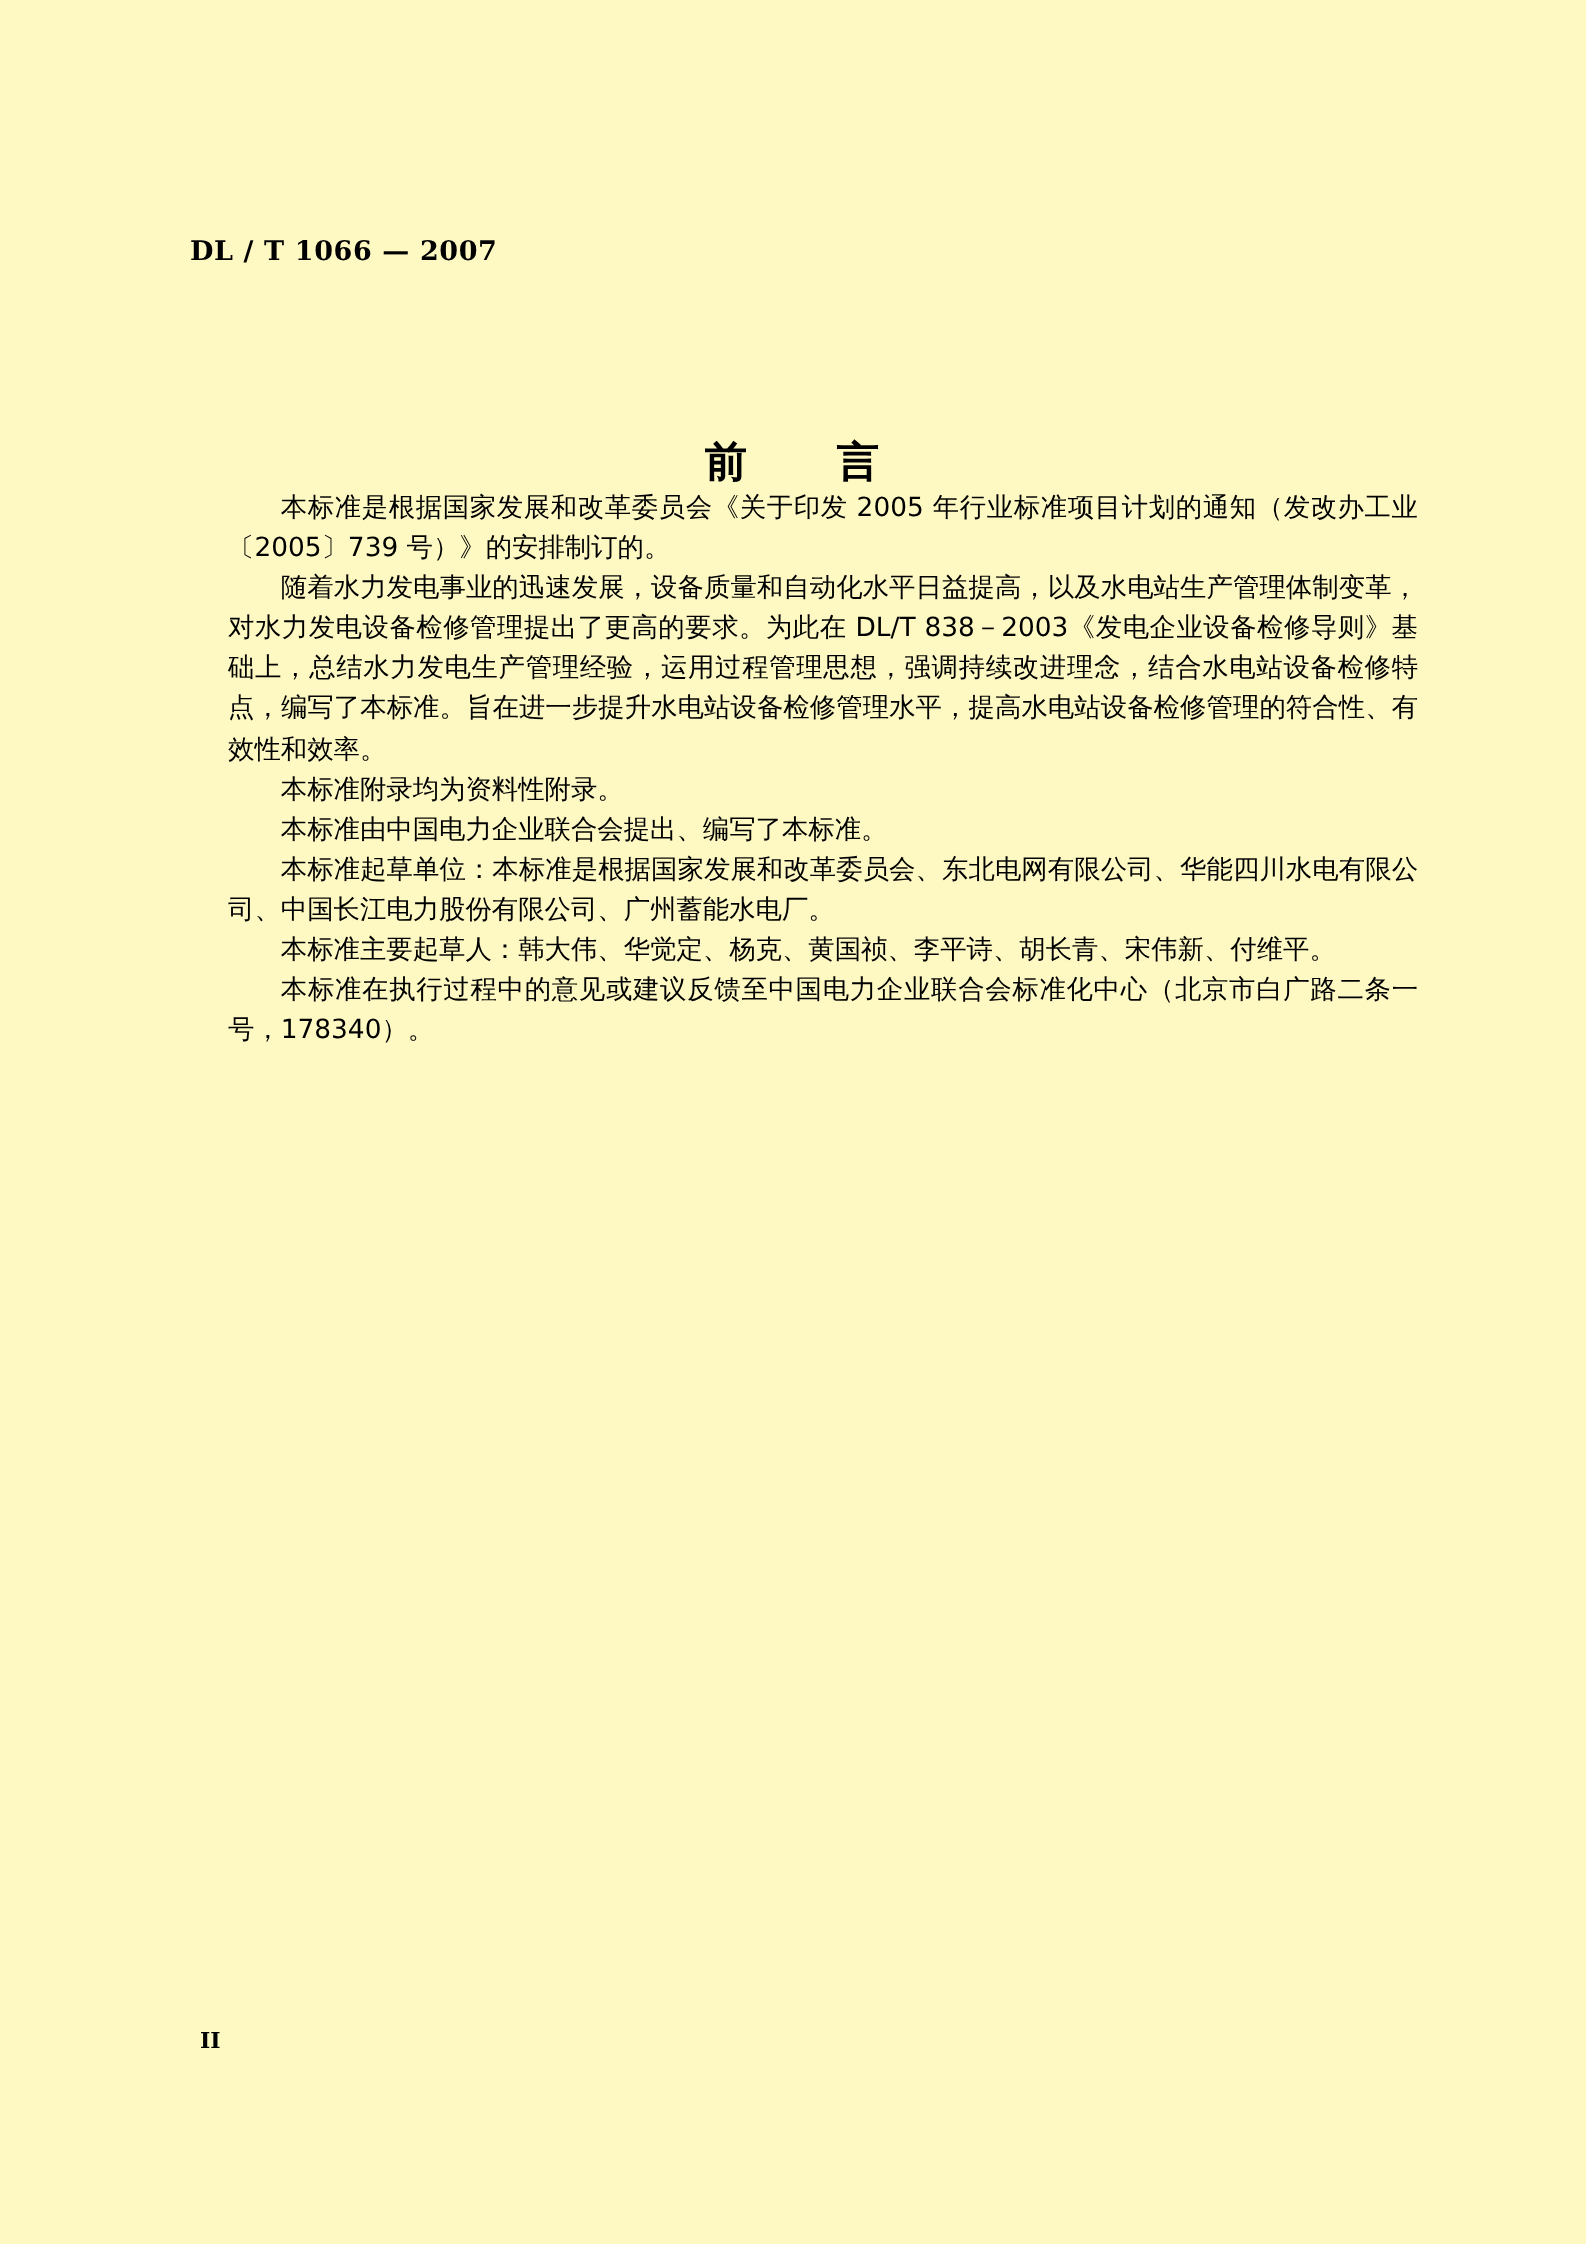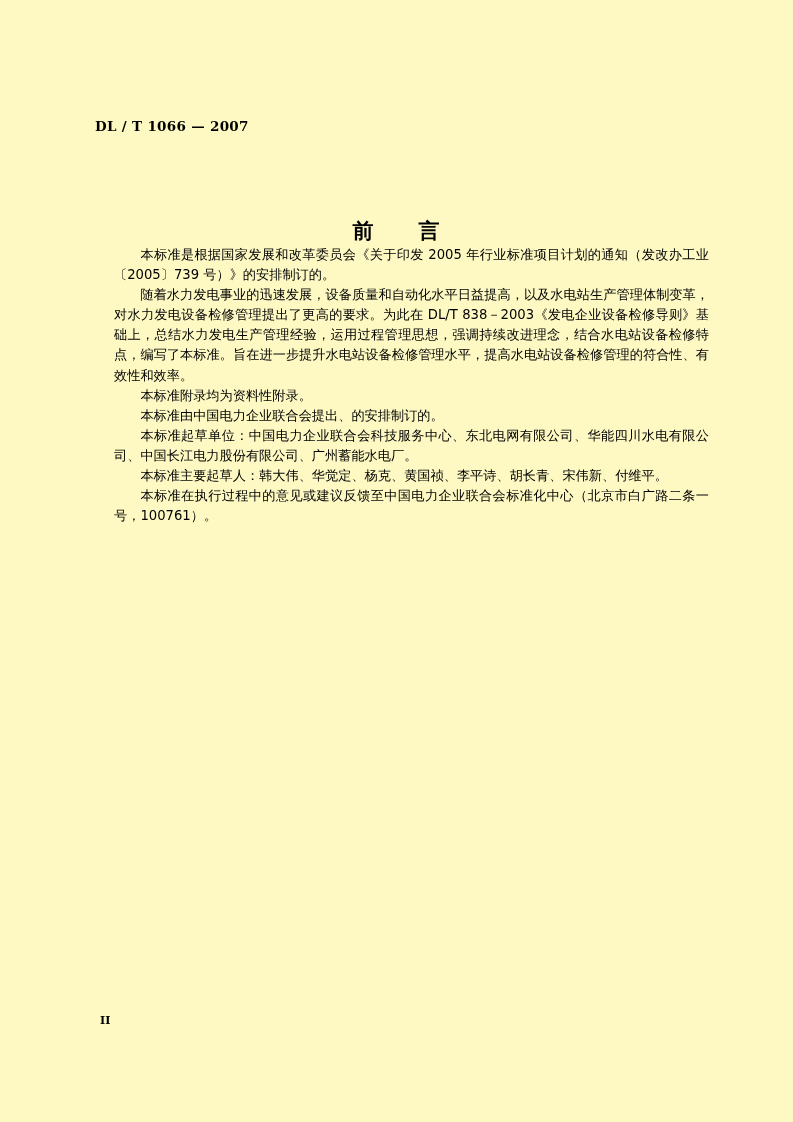"本标准由中国电力企业联合会提出、的安排制订的。" p.para { text: 的安排制订的 -> 编写了本标准 }
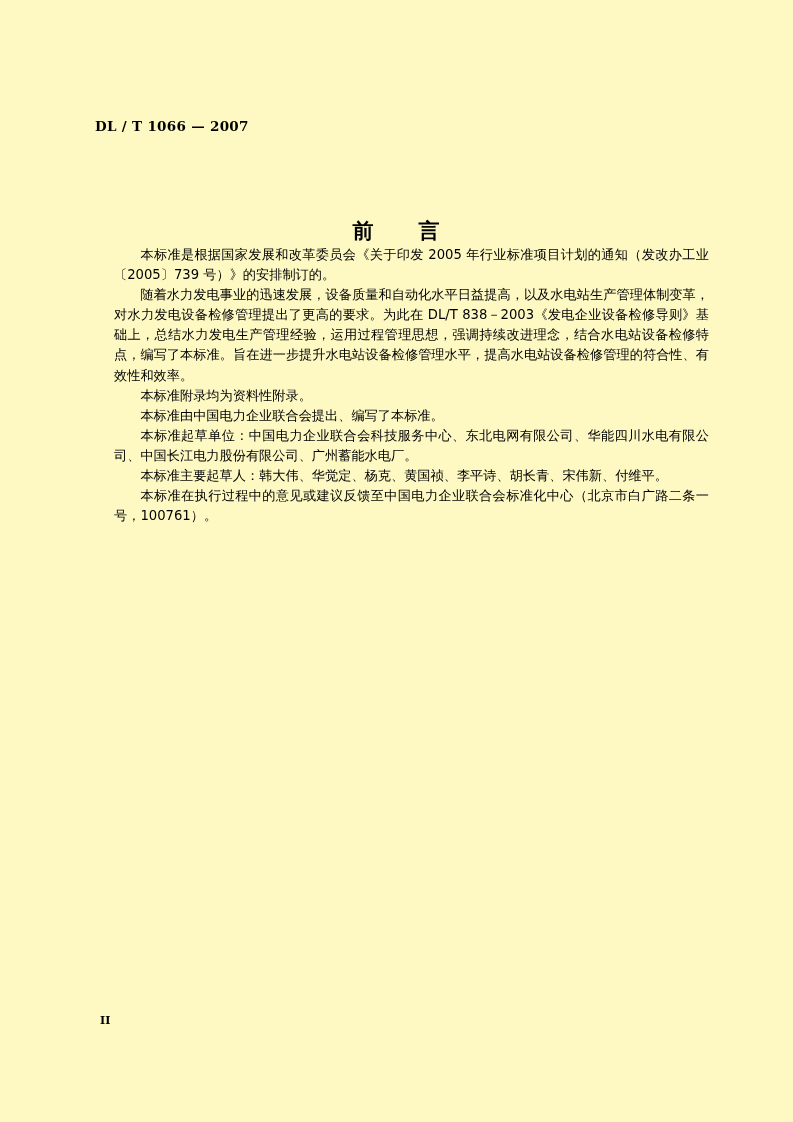"本标准起草单位：中国电力企业联合会科技服务中心、东北电网有限公司、华能四川水电有" p.para { text: 中国电力企业联合会科技服务中心 -> 本标准是根据国家发展和改革委员会 }
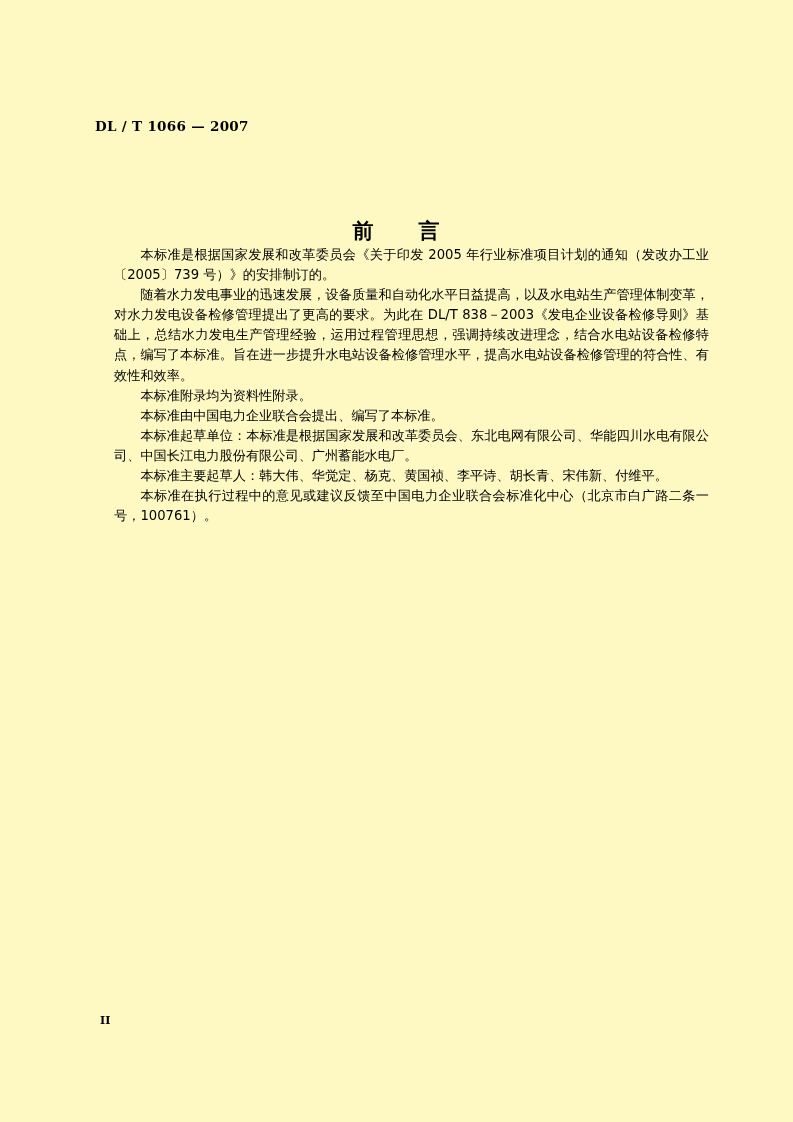"本标准在执行过程中的意见或建议反馈至中国电力企业联合会标准化中心（北京市白广路二" p.para { text: 100761 -> 178340 }
